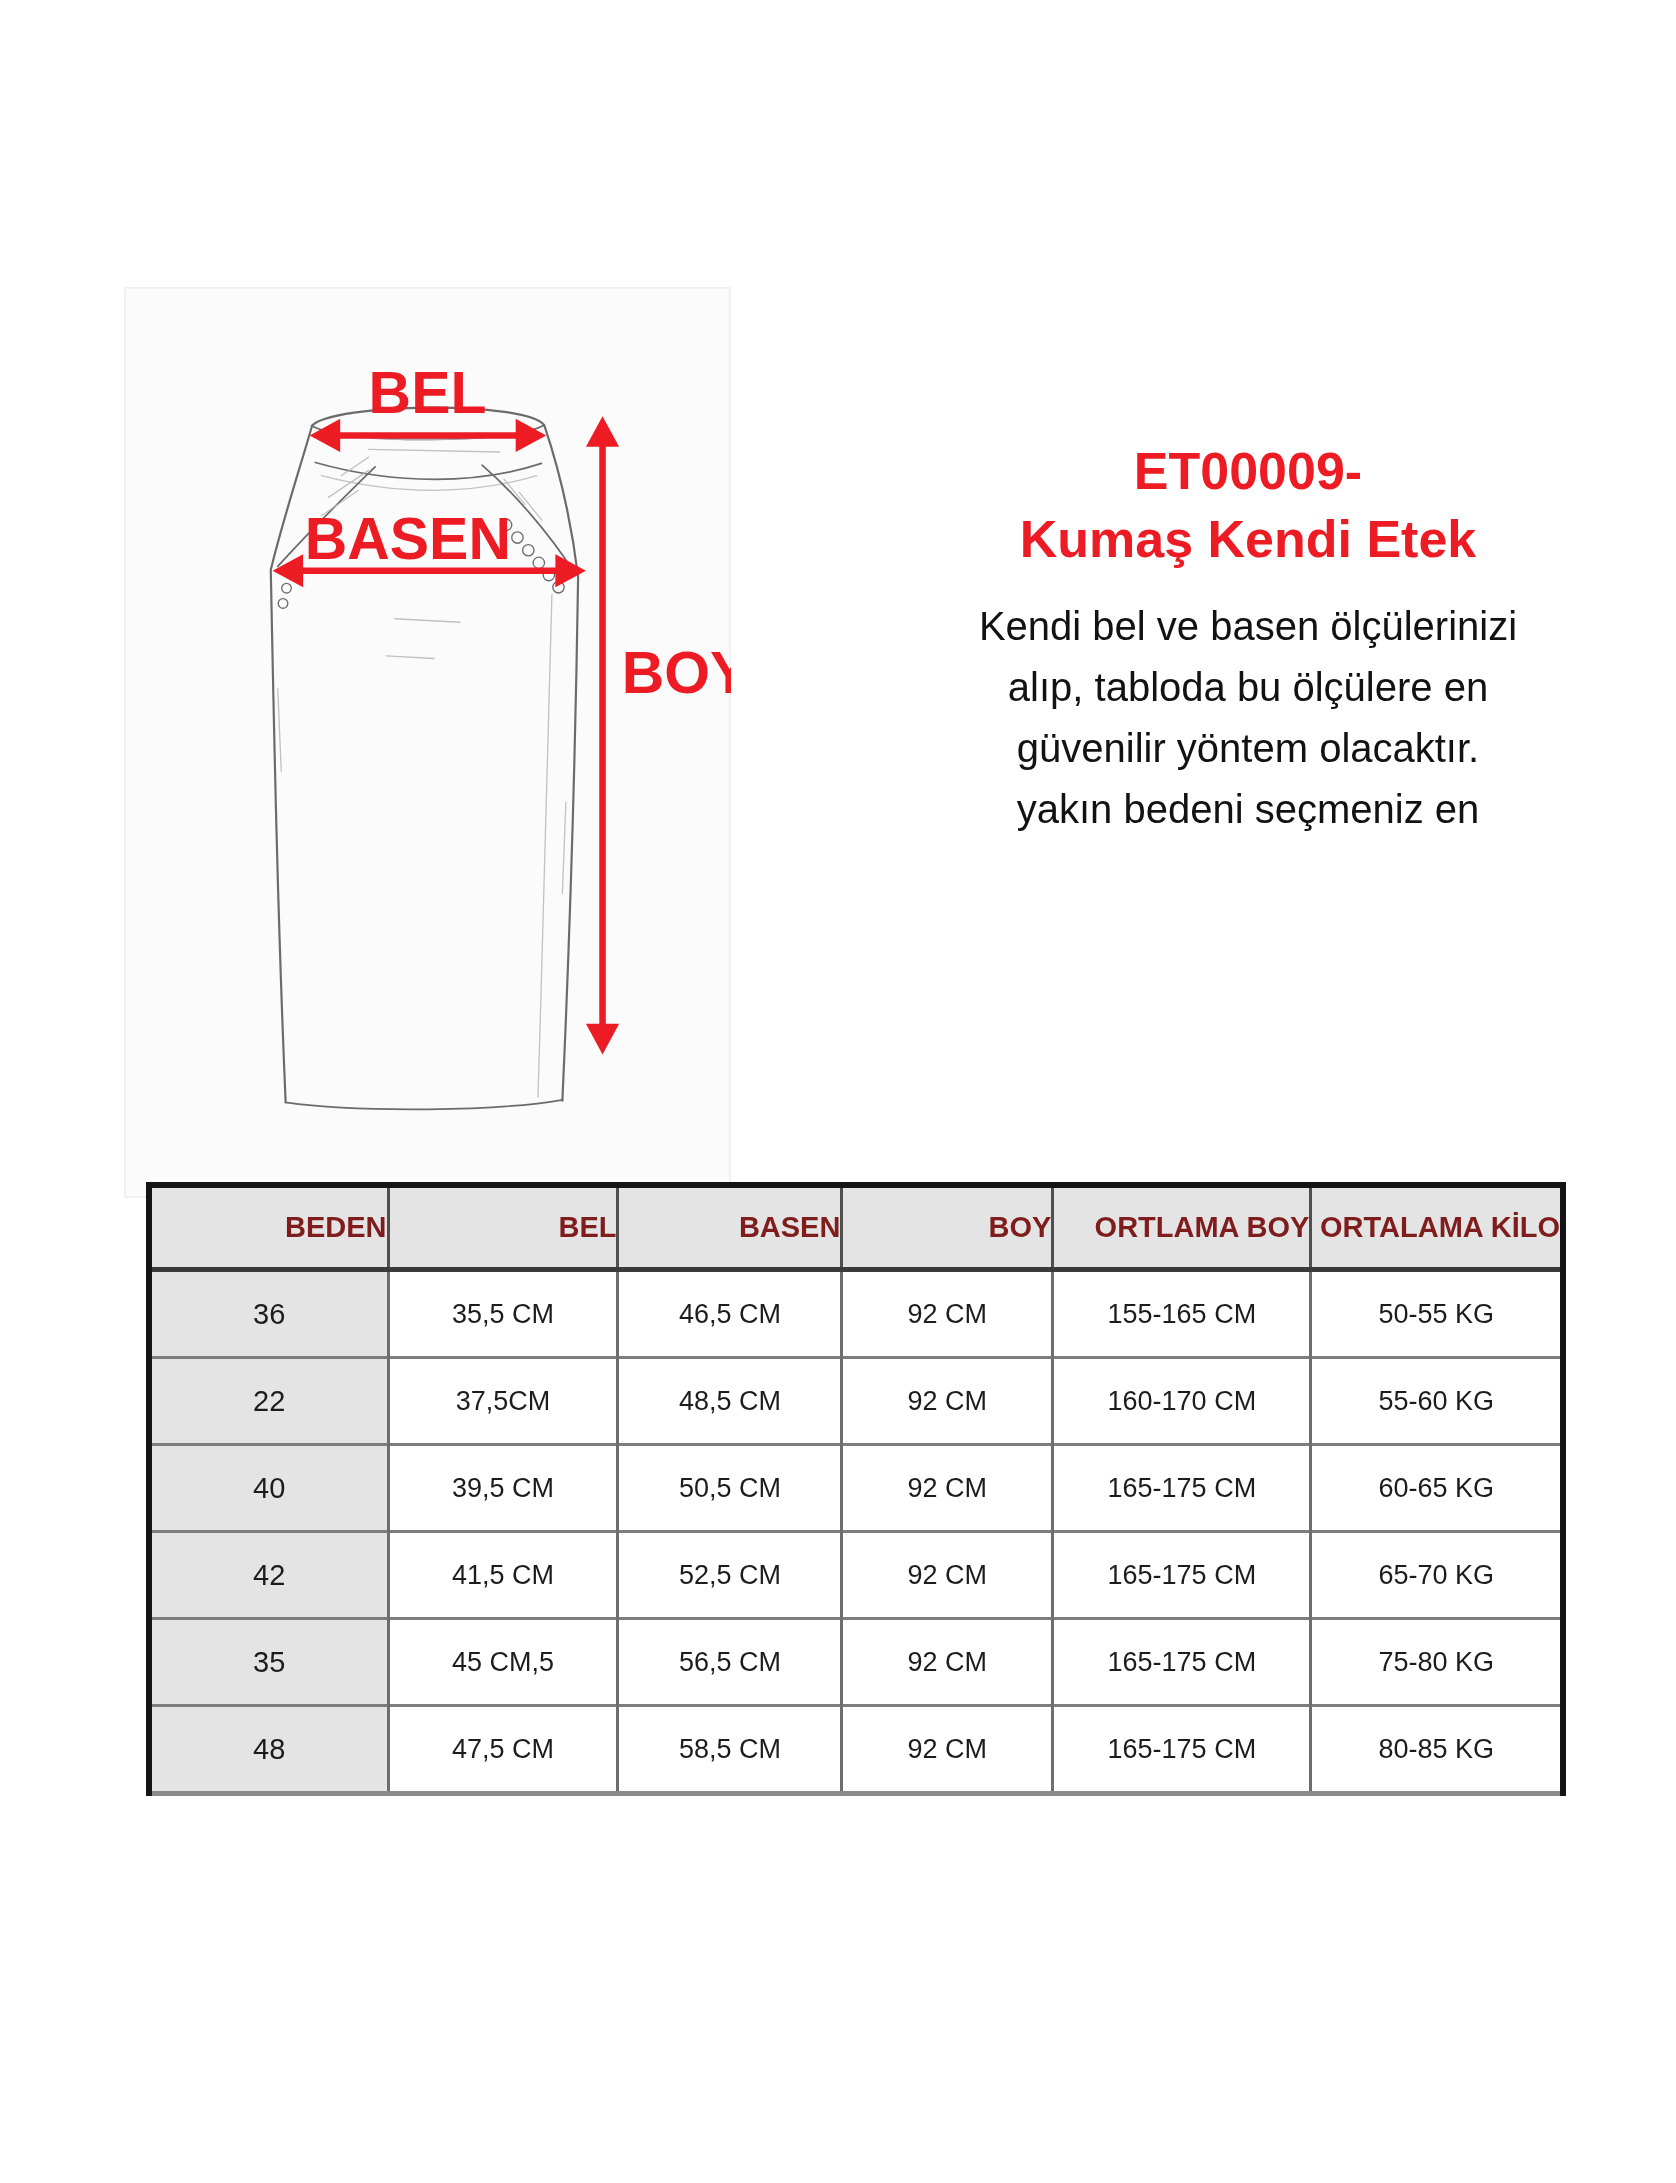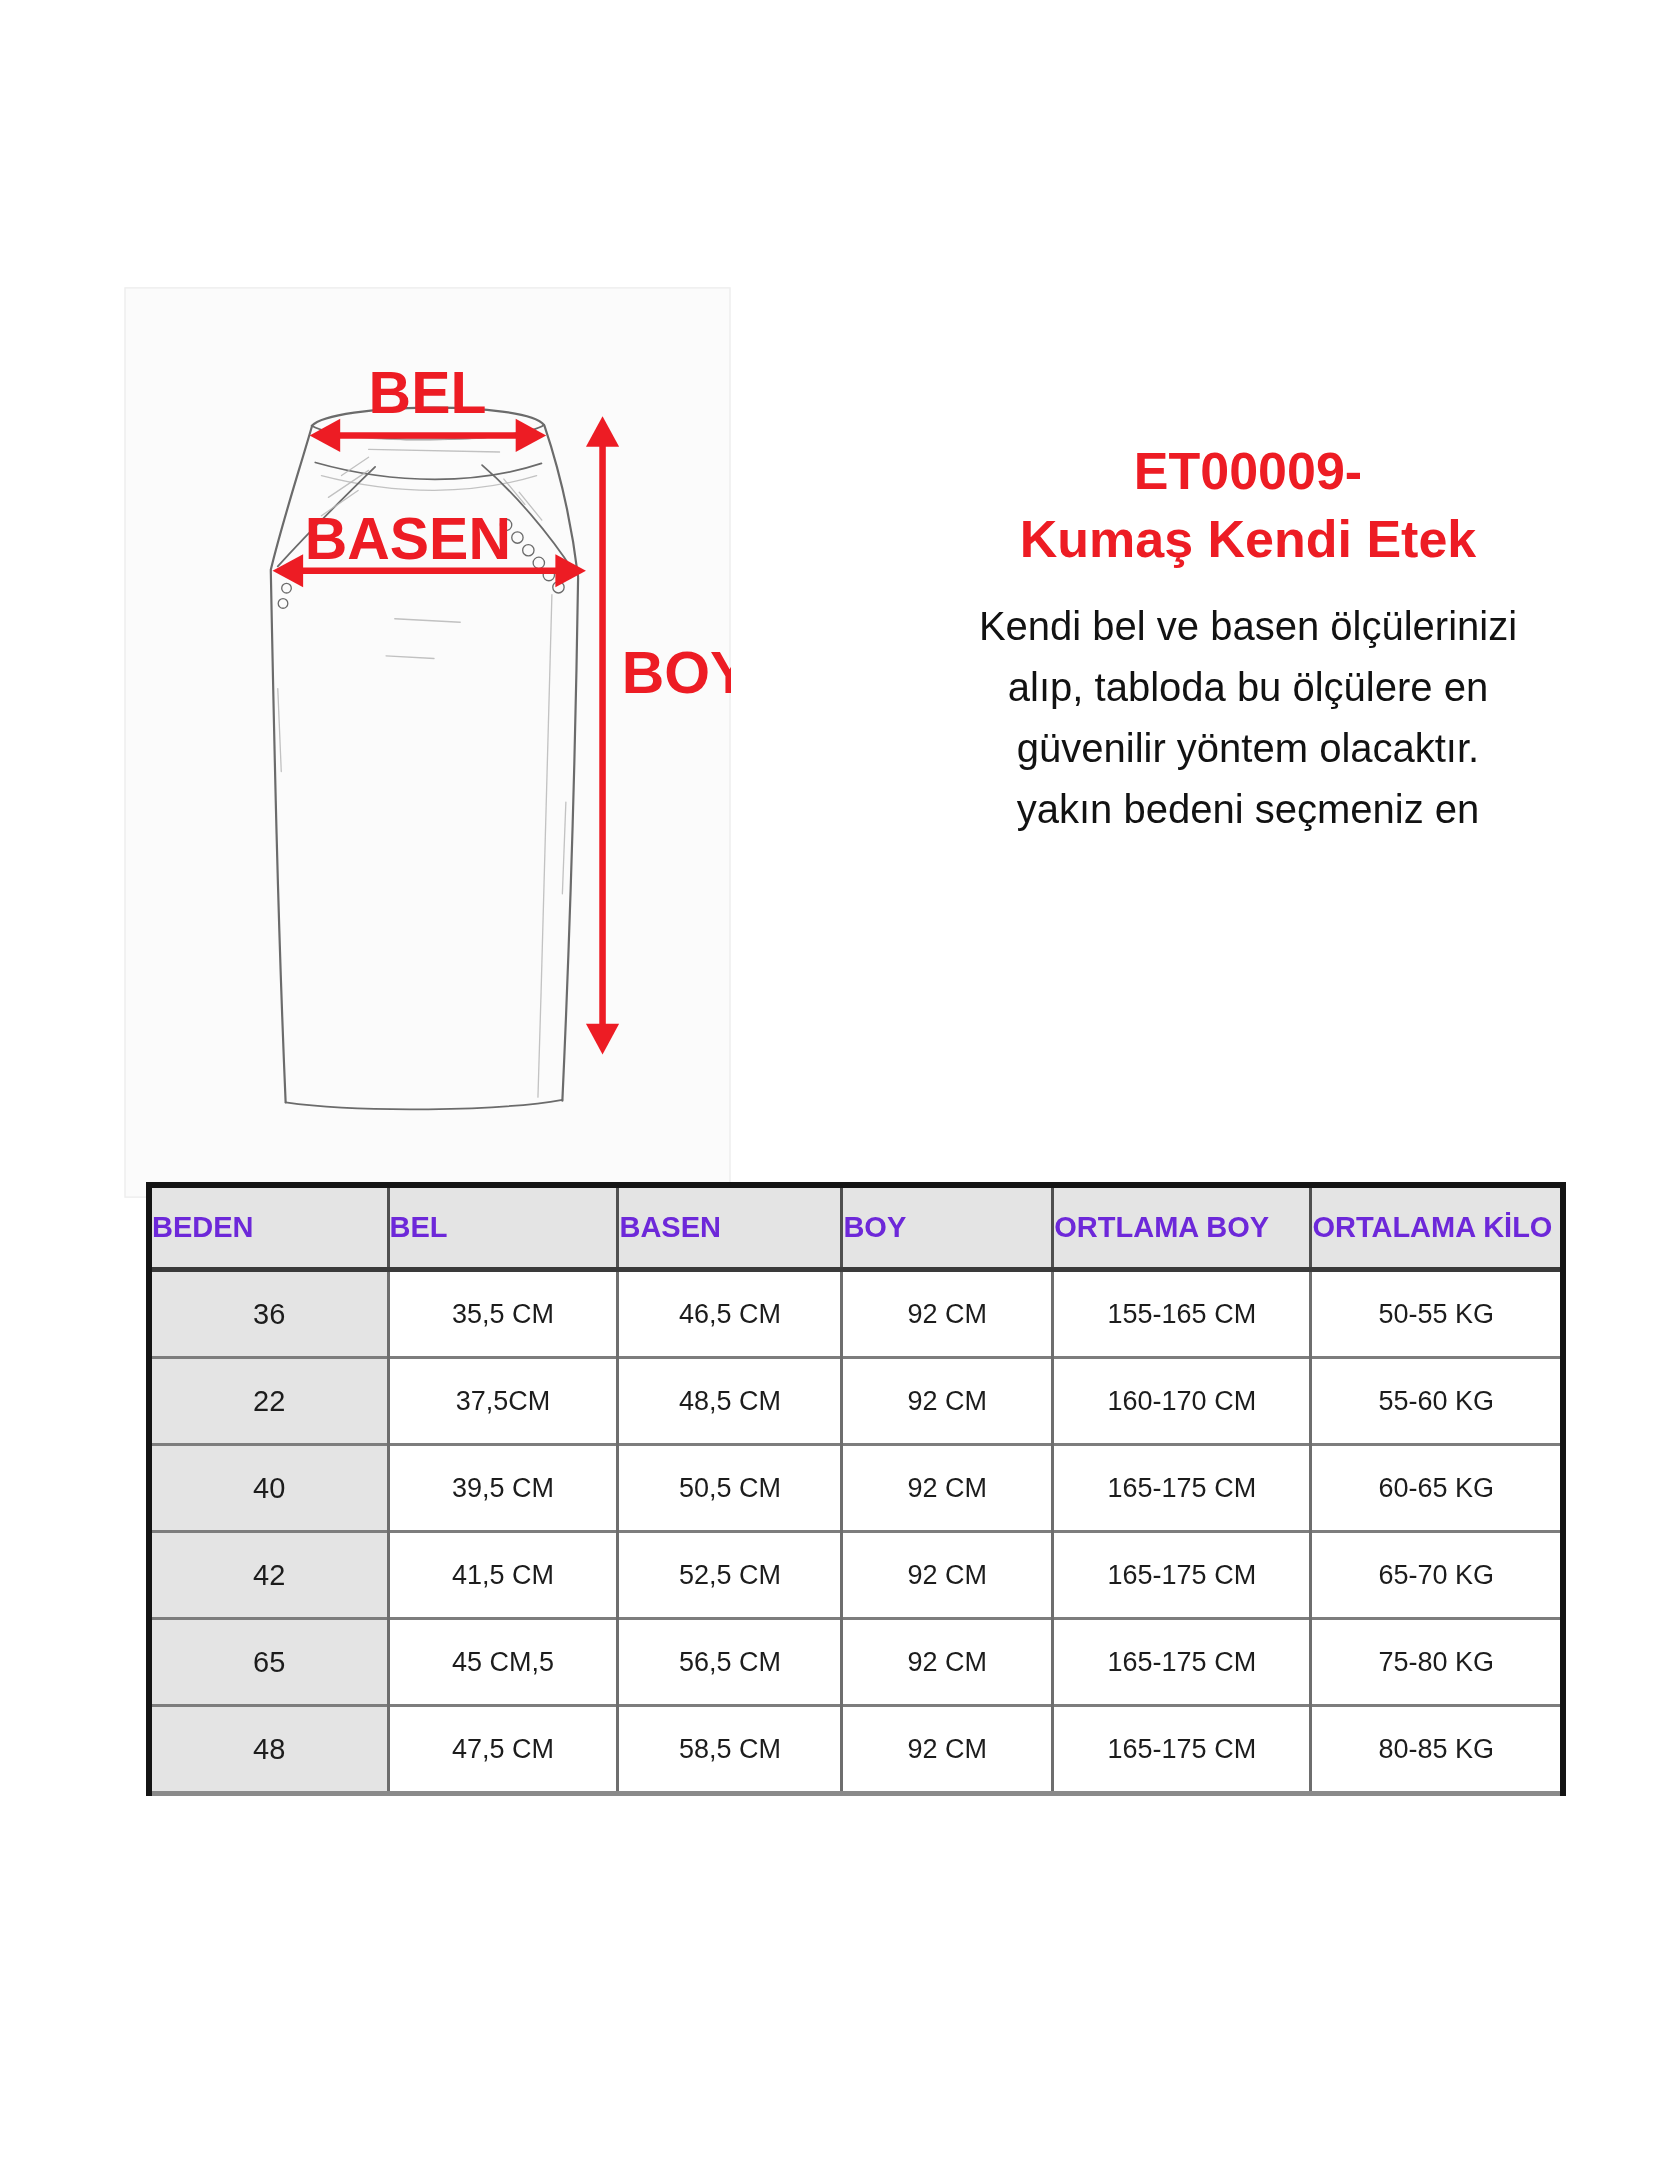"BEDEN" #size-table th { color: #6d28d9 -> #7f1d1d; text-align: left -> right }
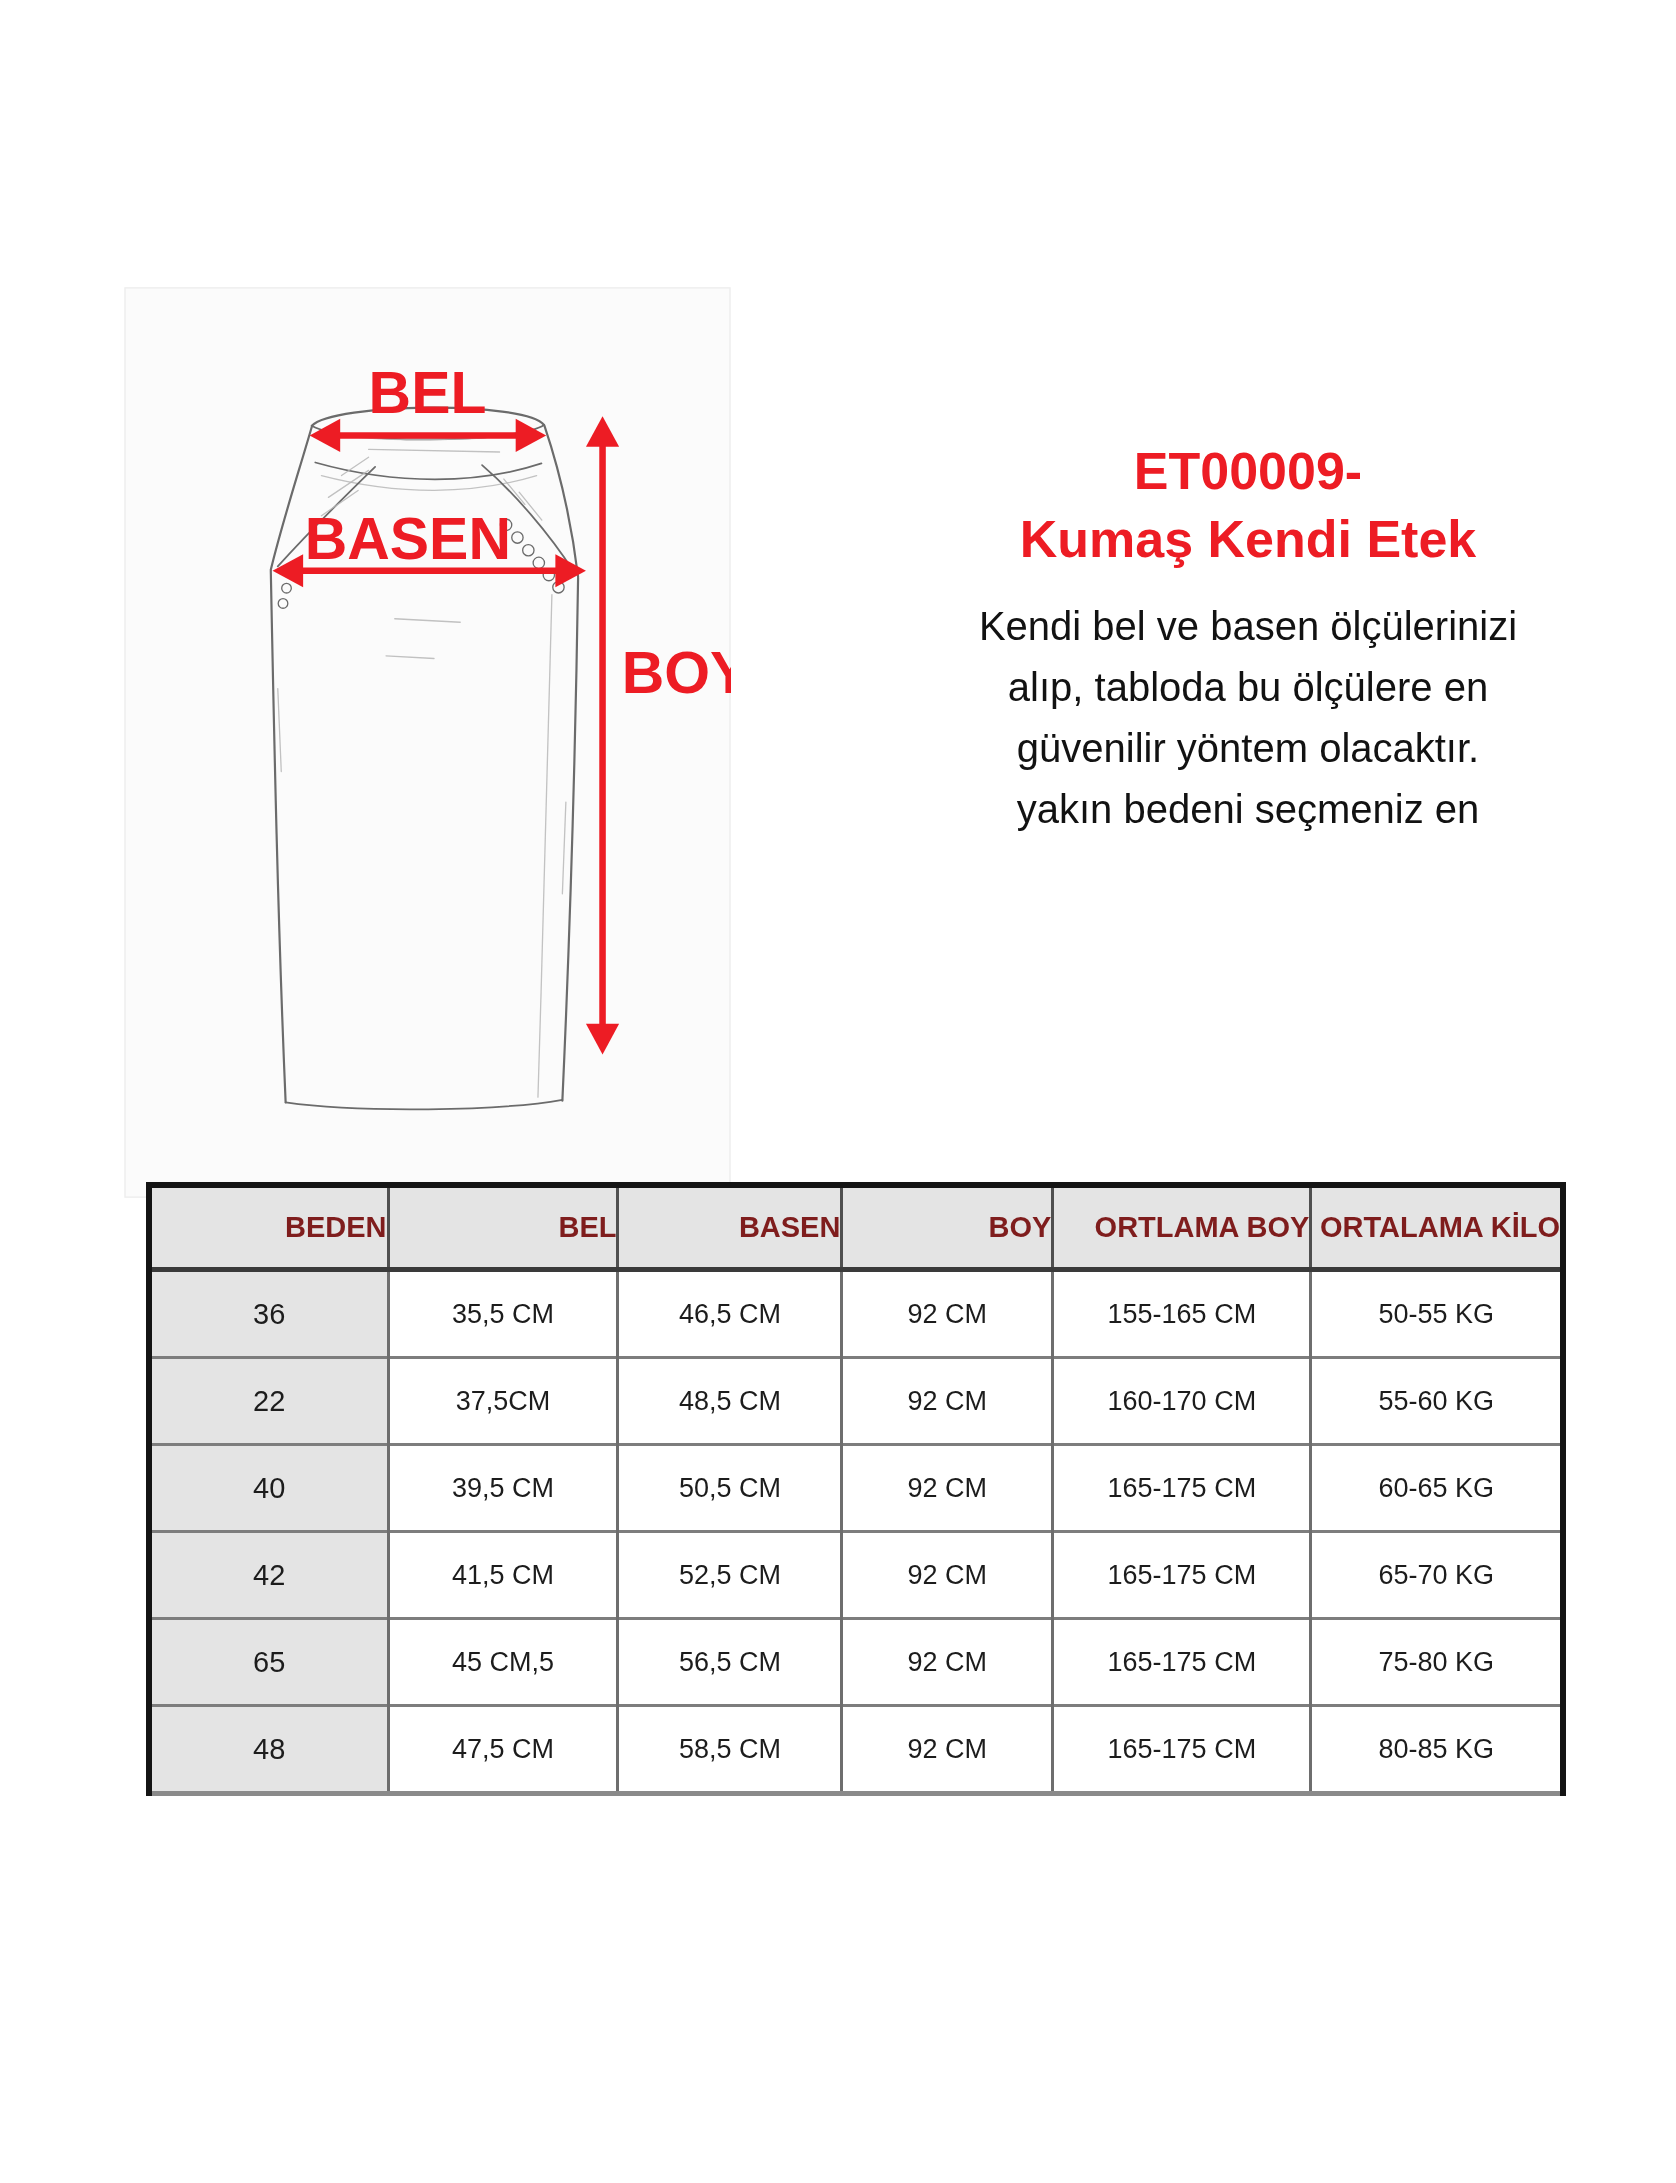"65" td { text: 65 -> 35 }
